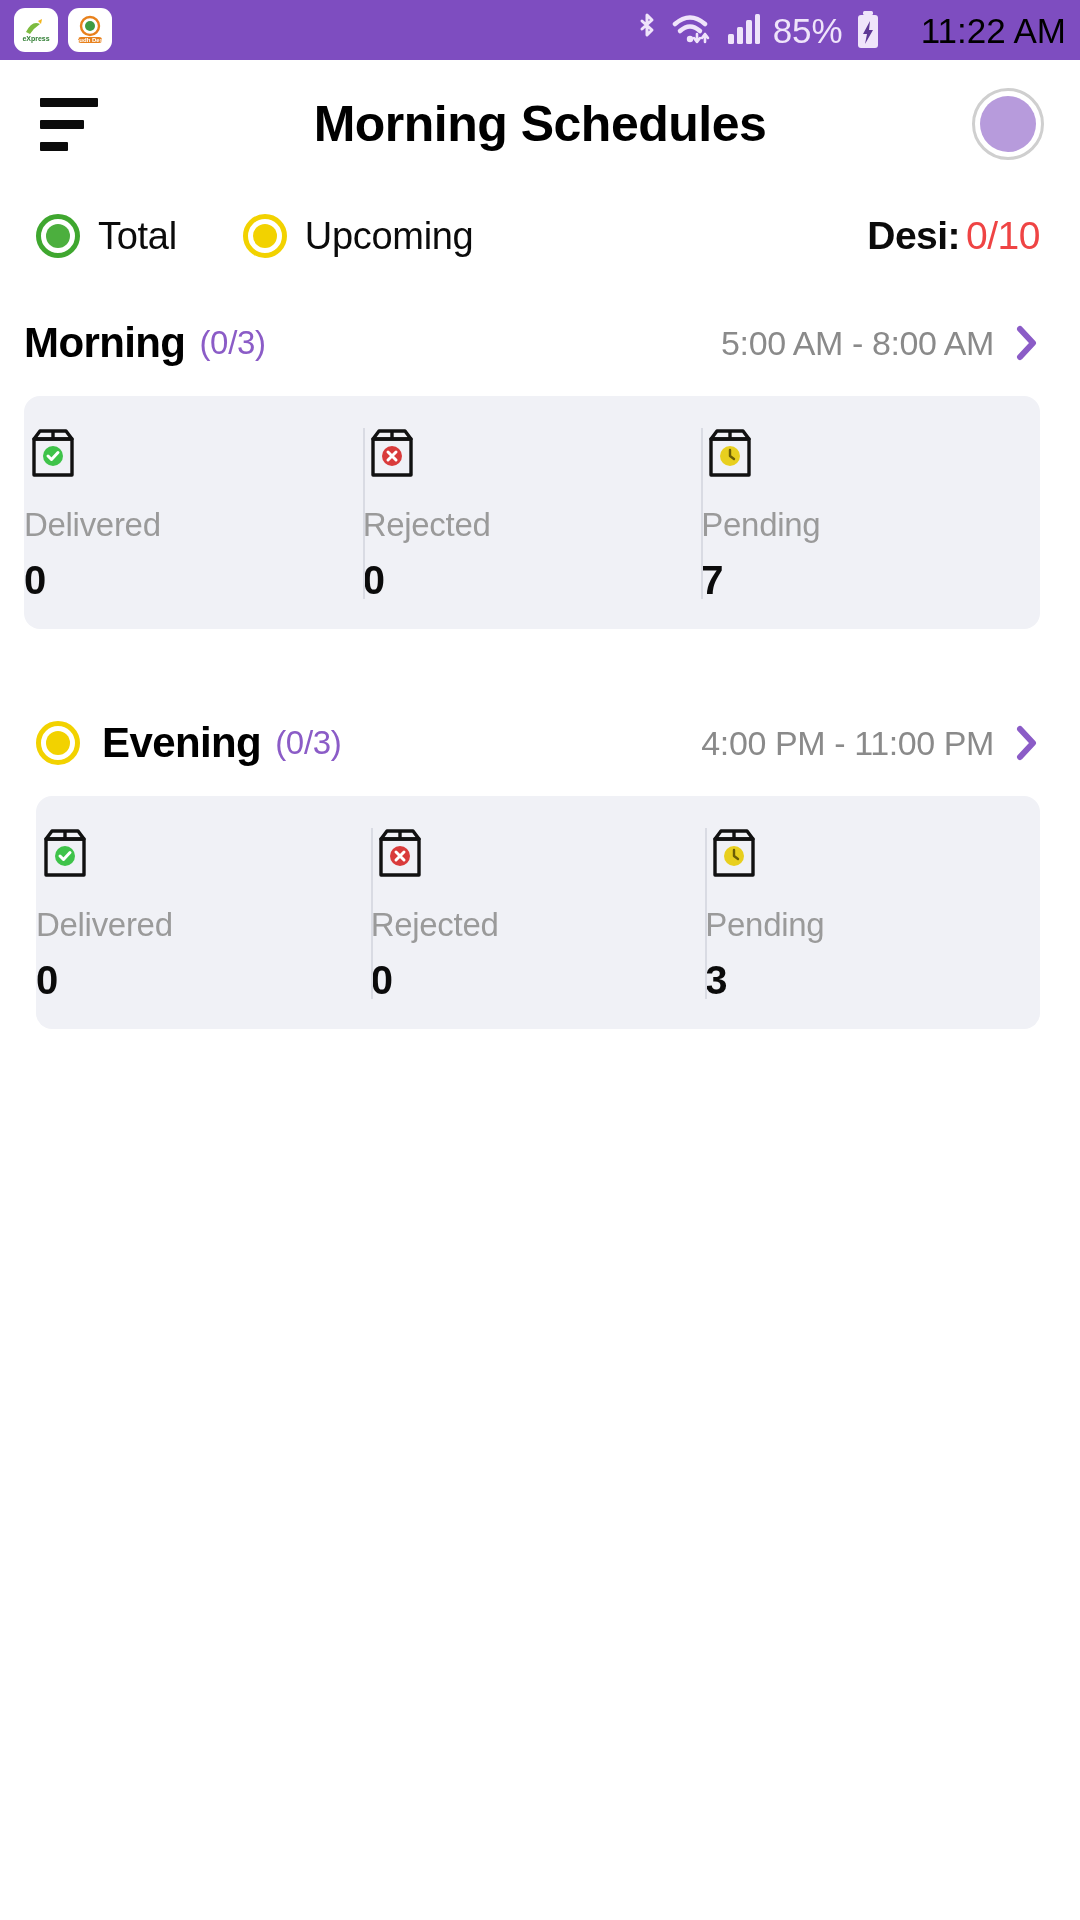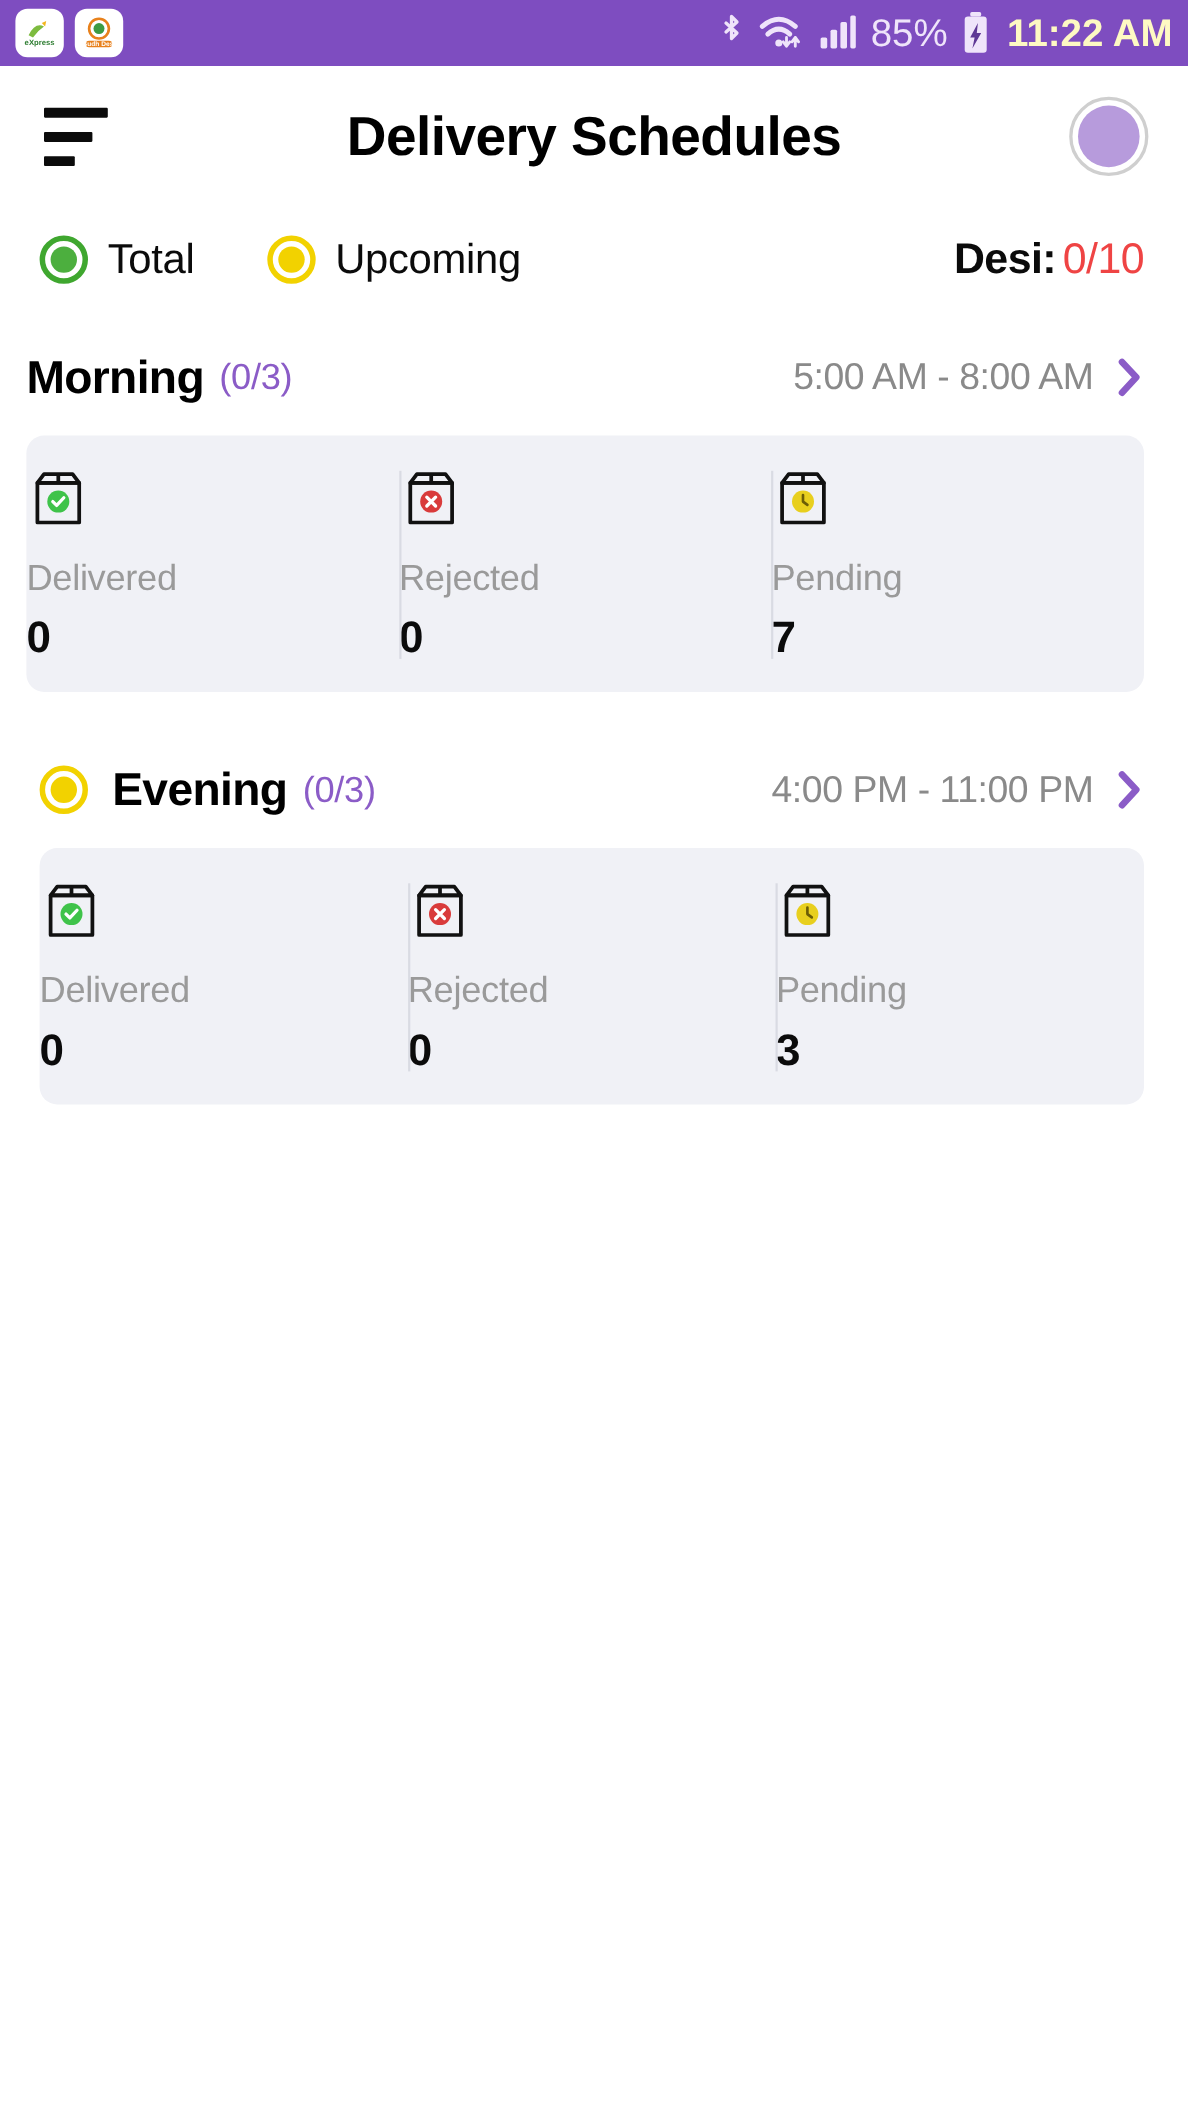"11:22 AM" .clock { color: #fef9c3 -> #000000; font-weight: 700 -> 400; margin-left: 4px -> 28px }
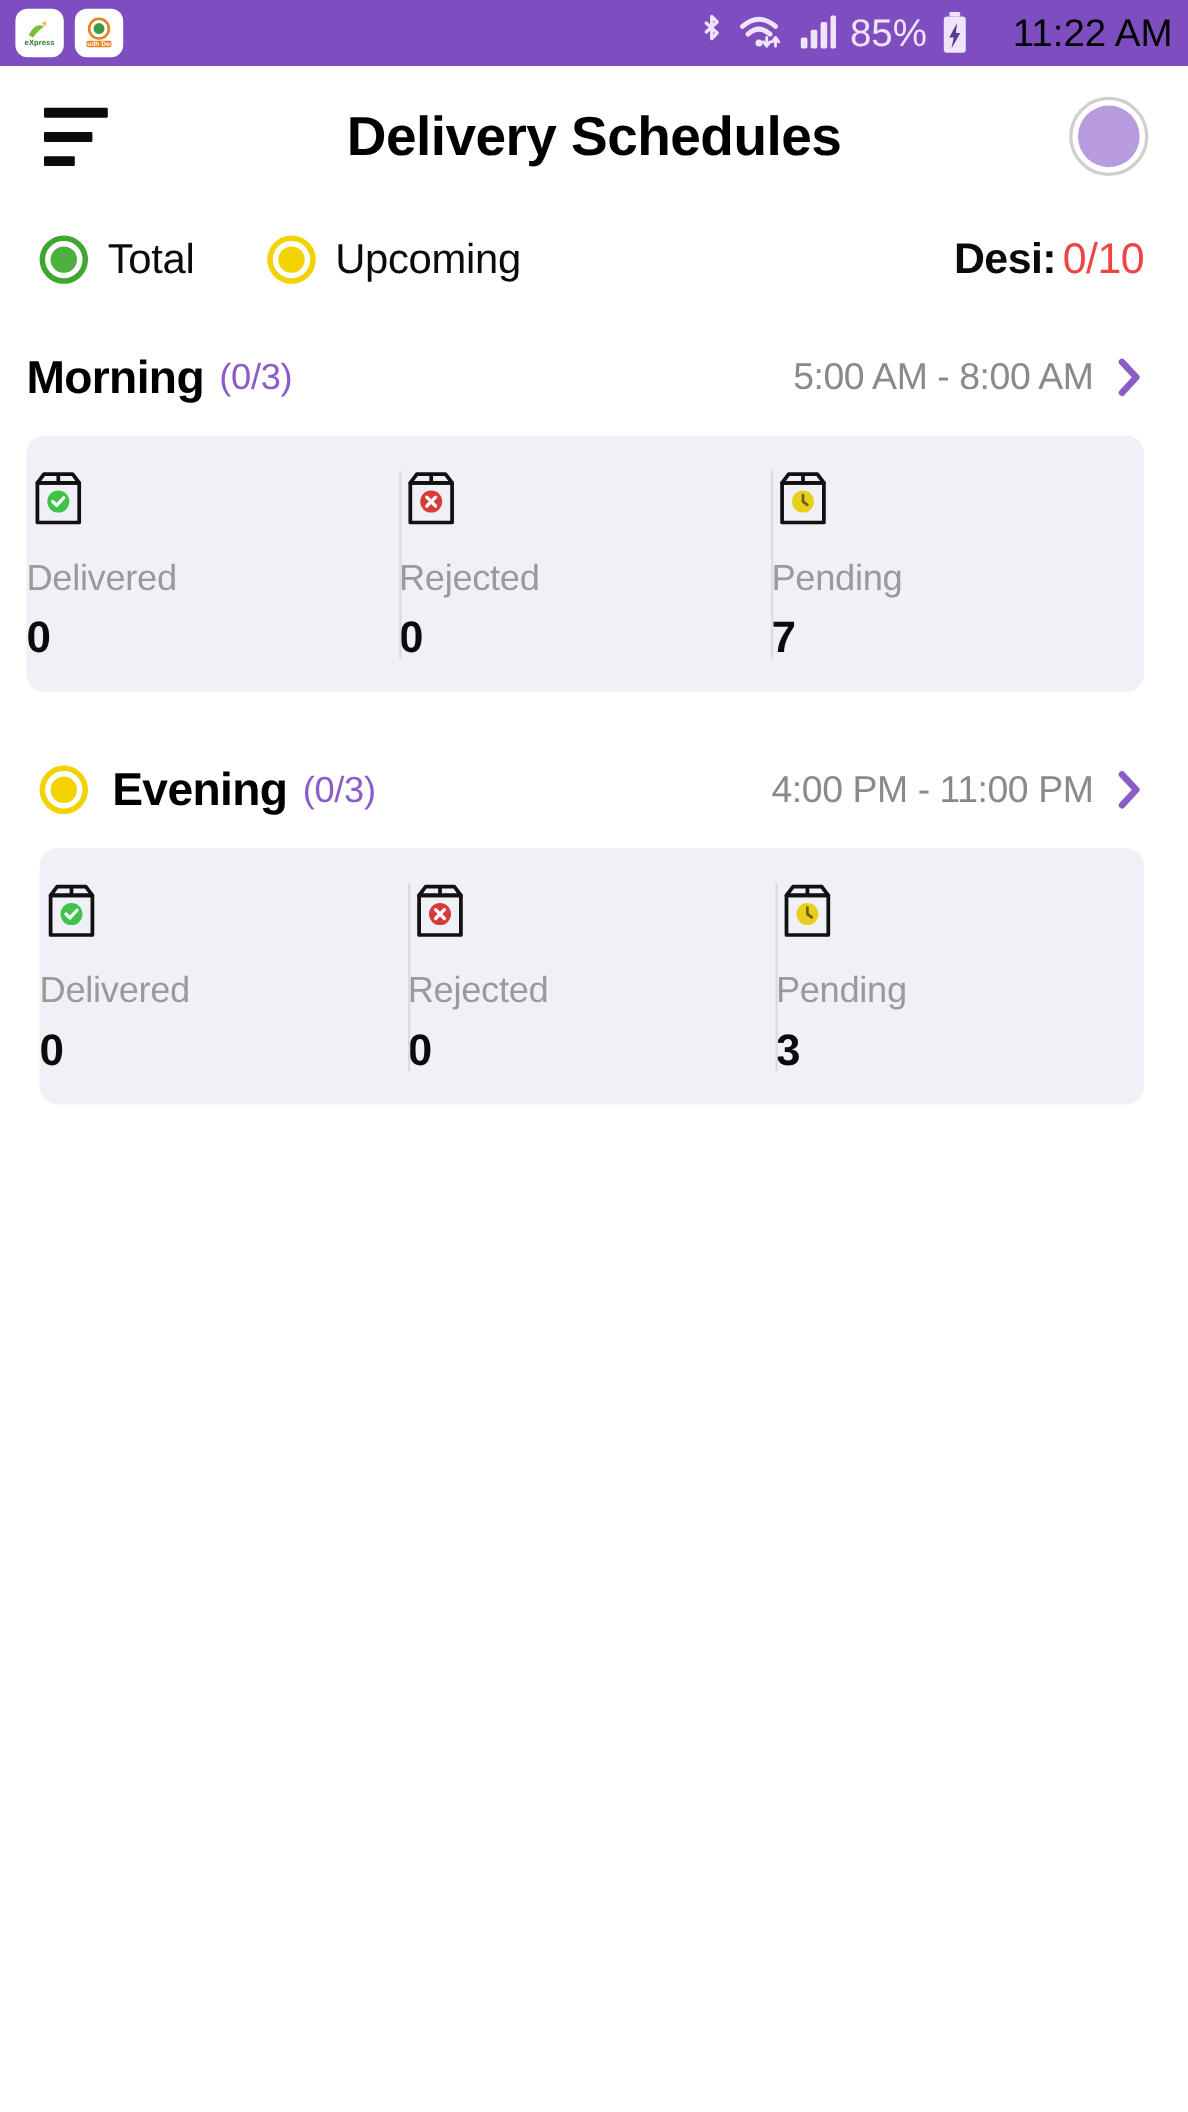"Delivery Schedules" div.appbar-title { text: Delivery -> Morning }
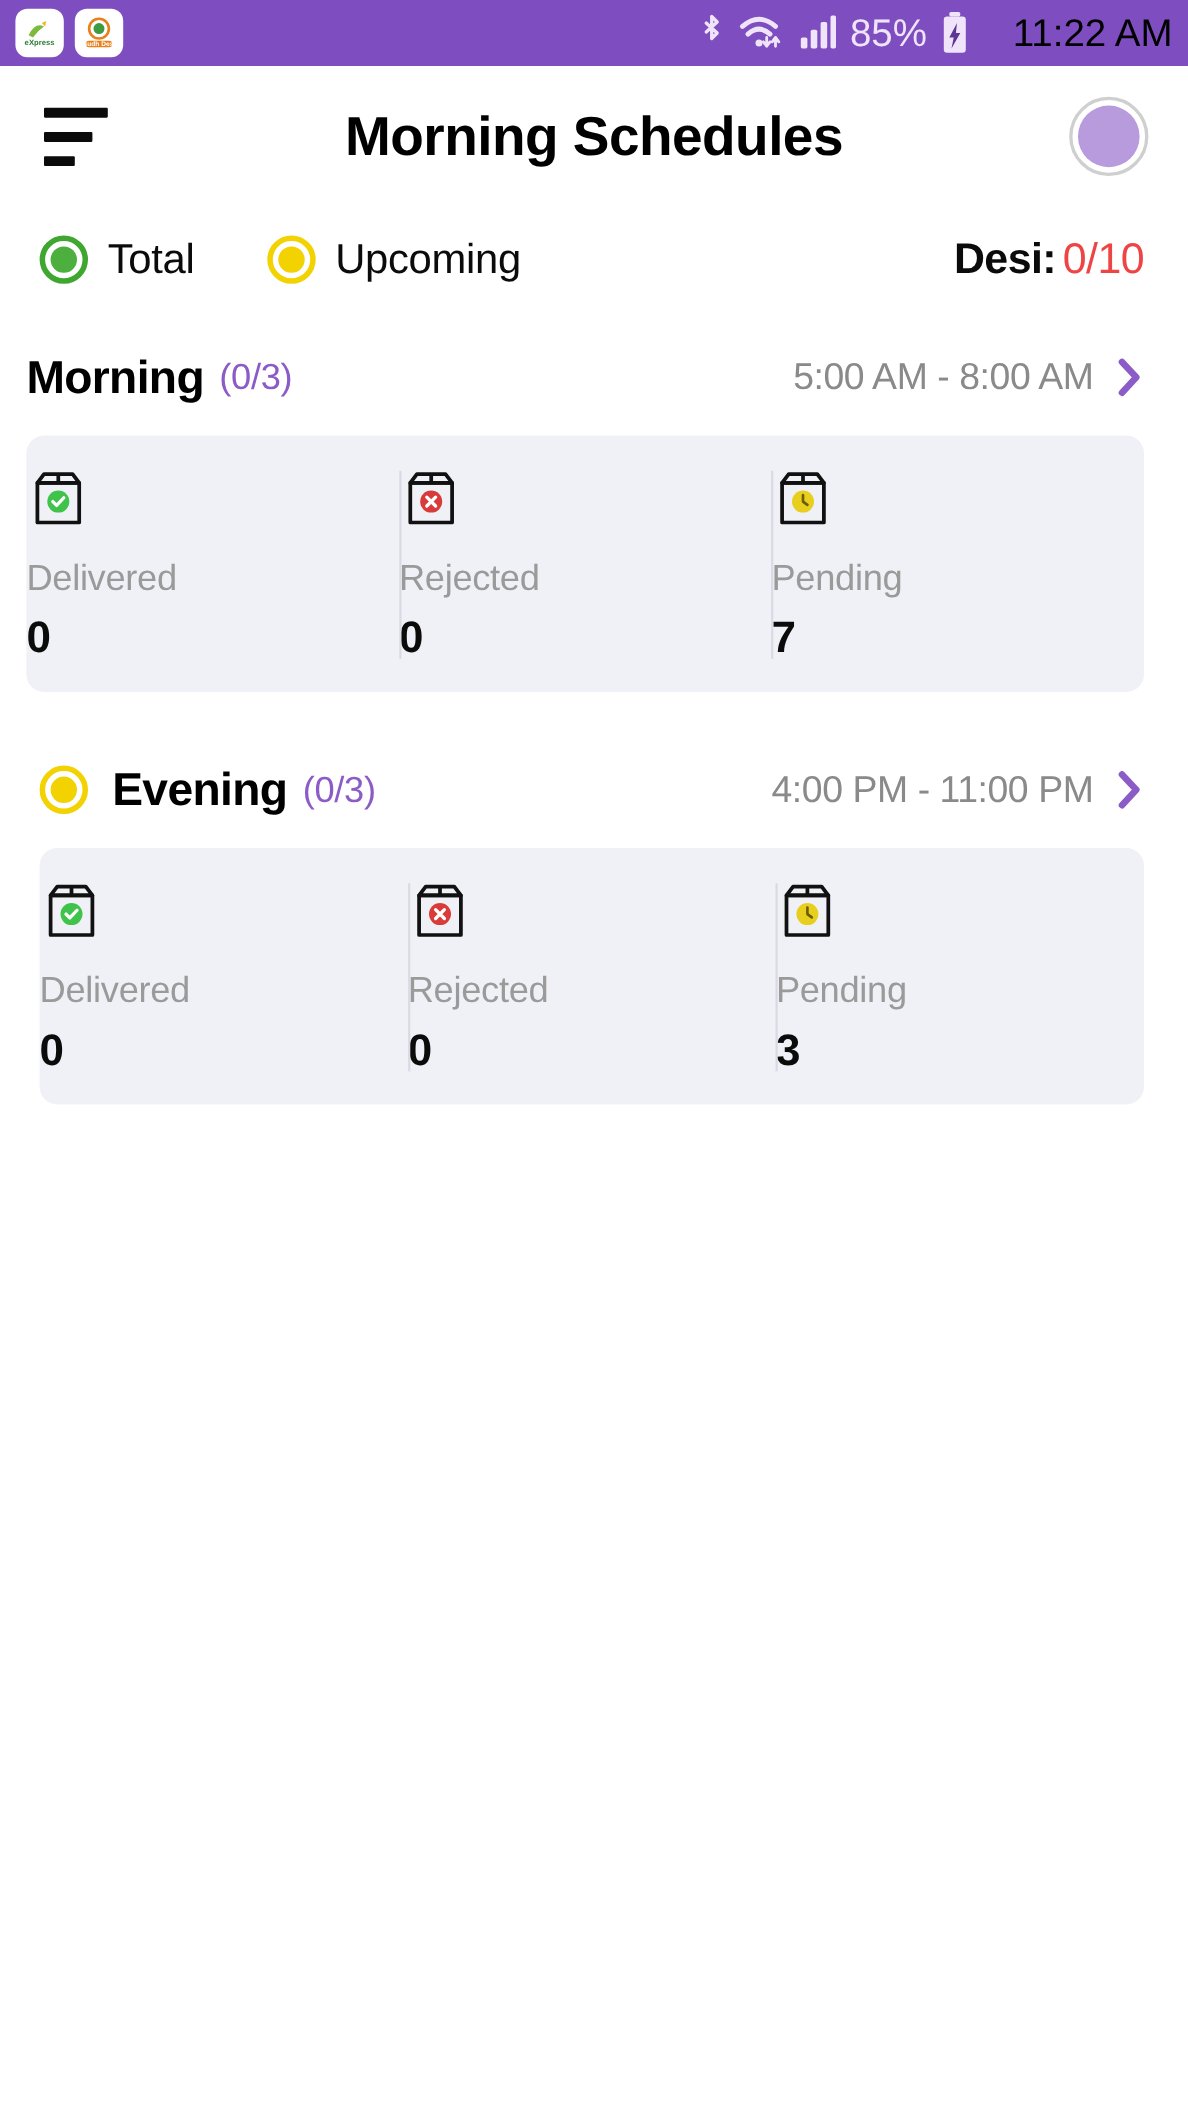"Evening" .section.second { margin-top: 58px -> 83px }
